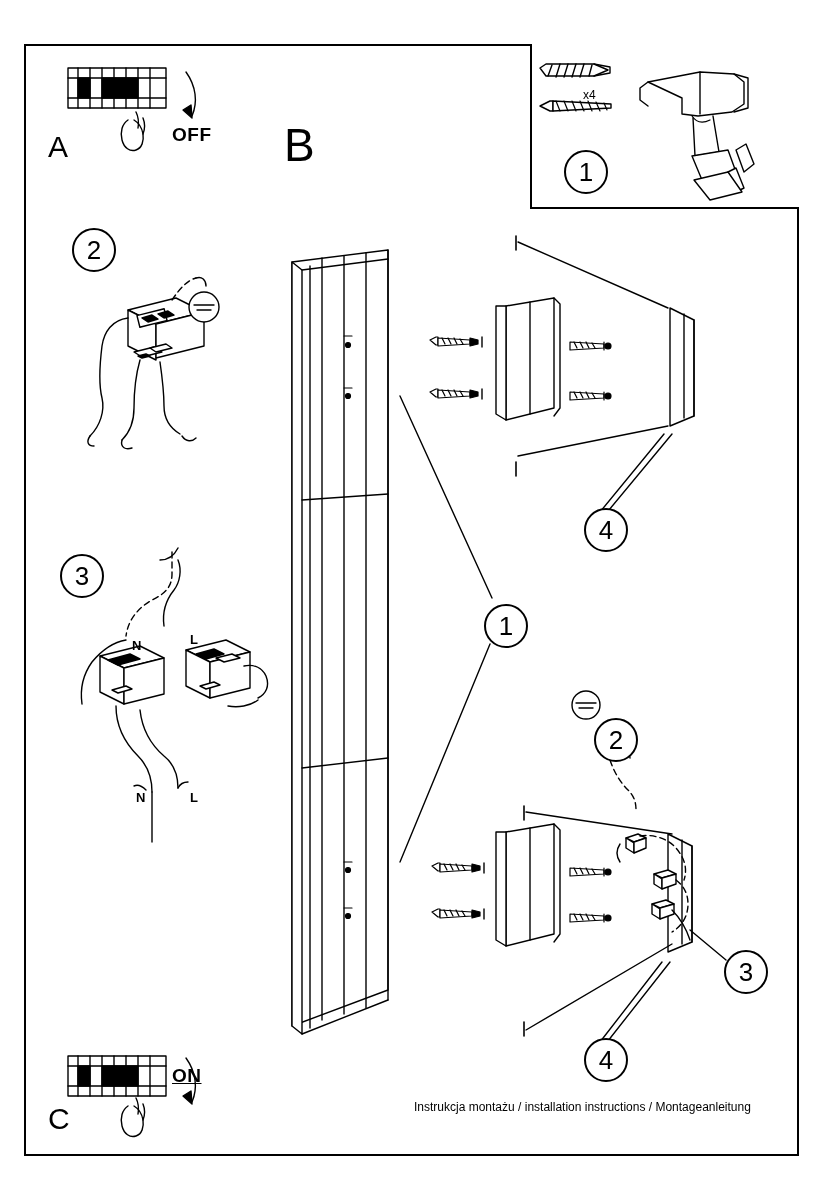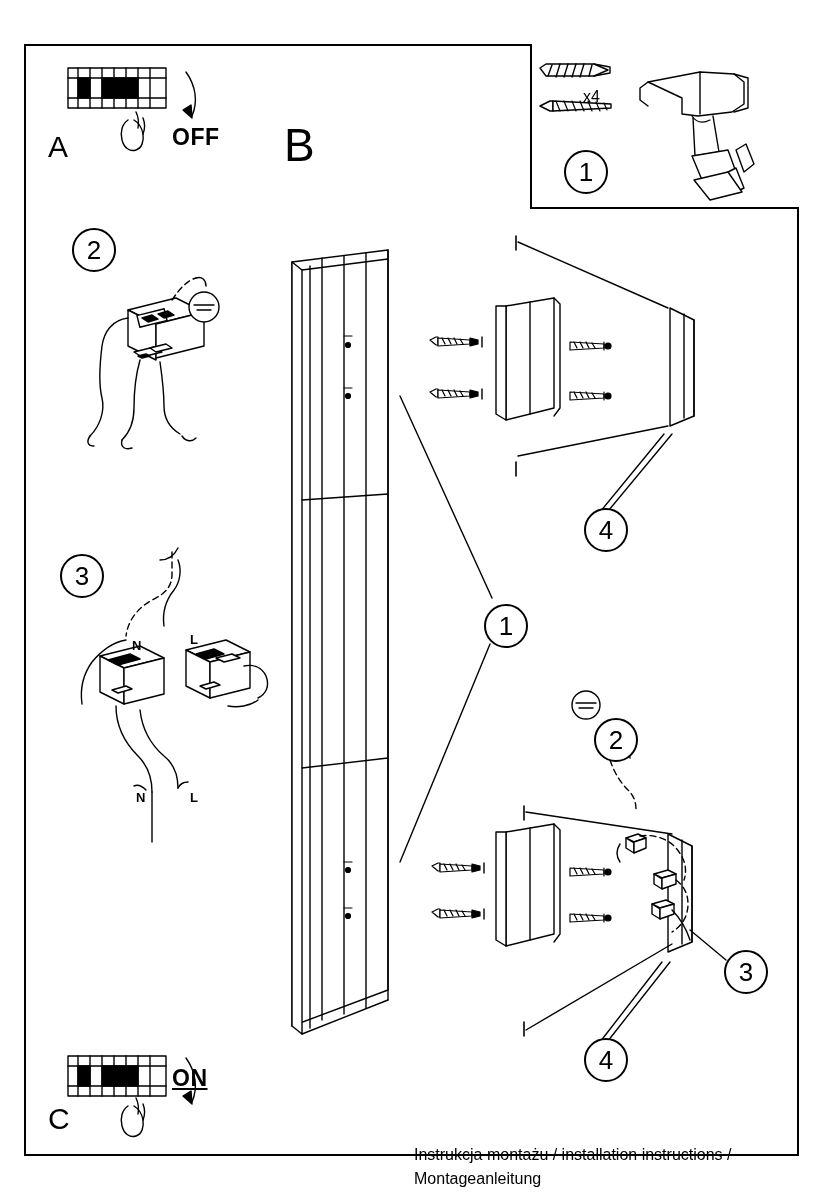"x4" .x4 { font-size: 16px -> 12px }
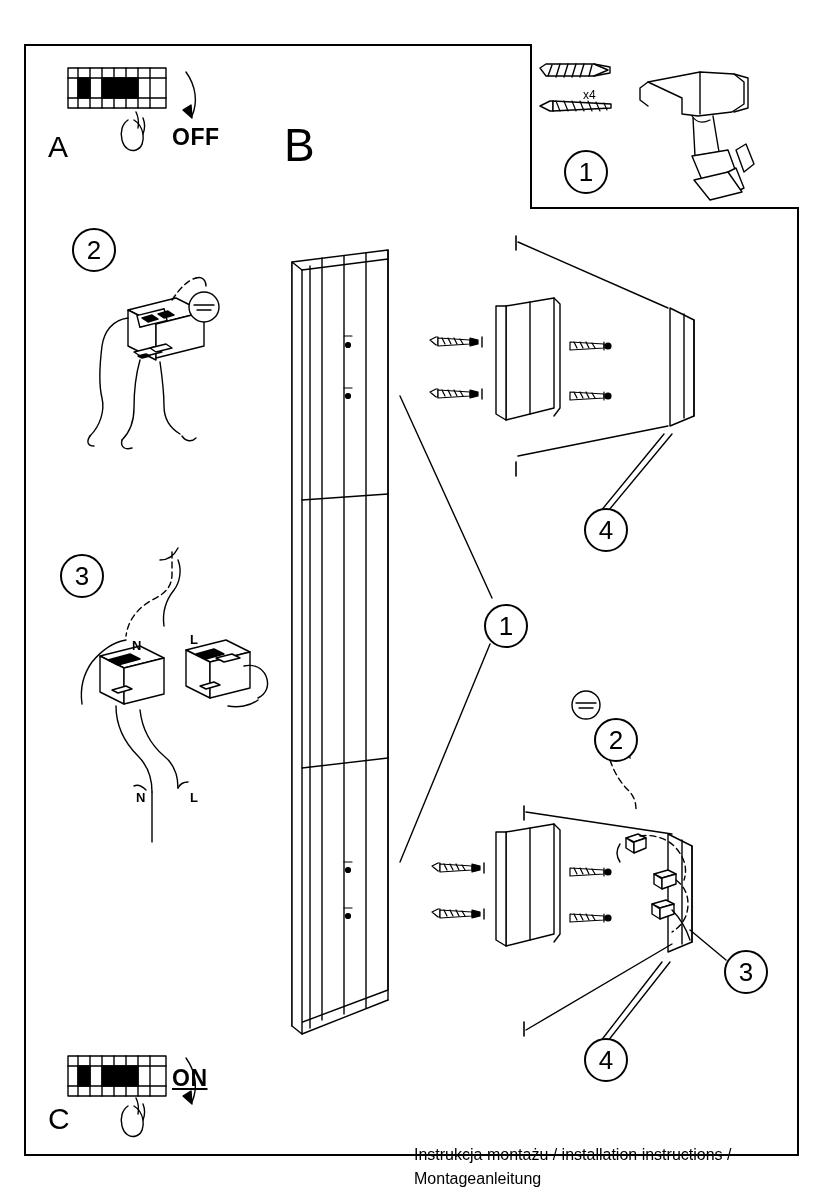"OFF" .txt { font-size: 23px -> 19px }
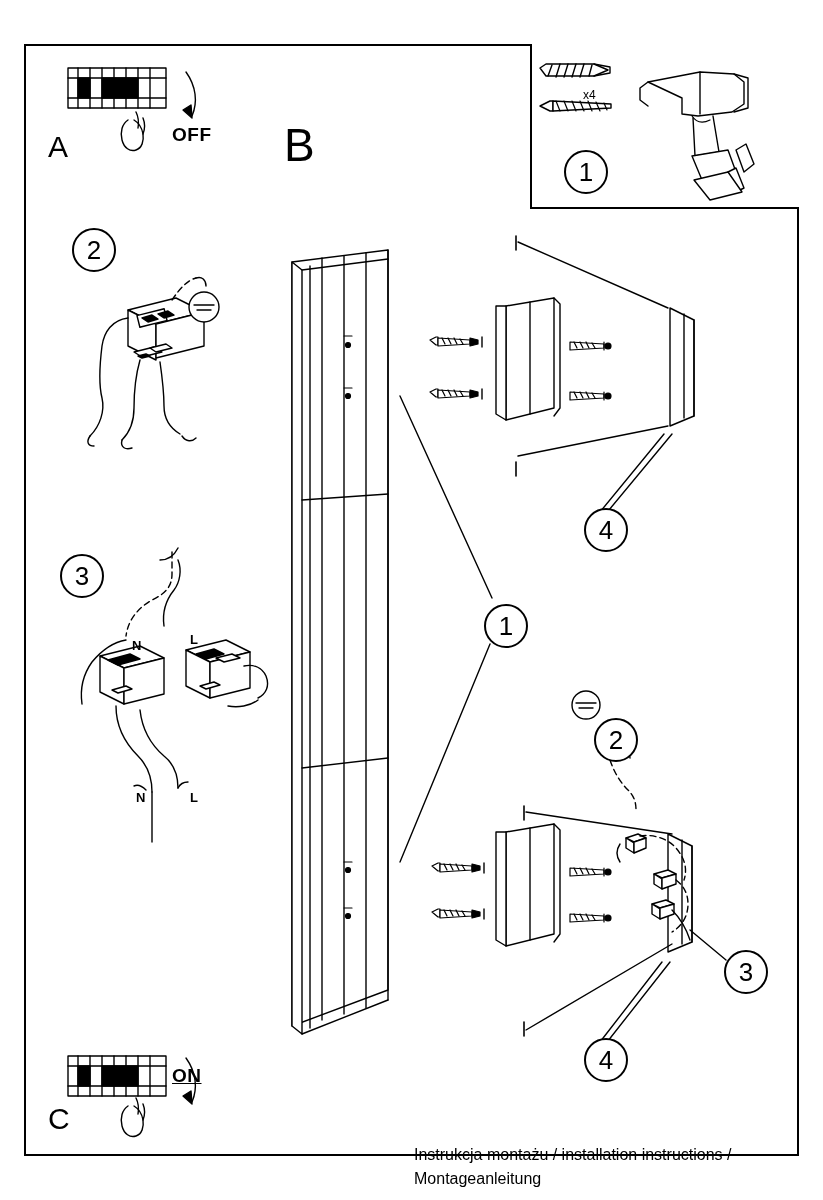"Instrukcja montażu / installation" .caption { font-size: 16px -> 12px; top: 1143px -> 1098px }
